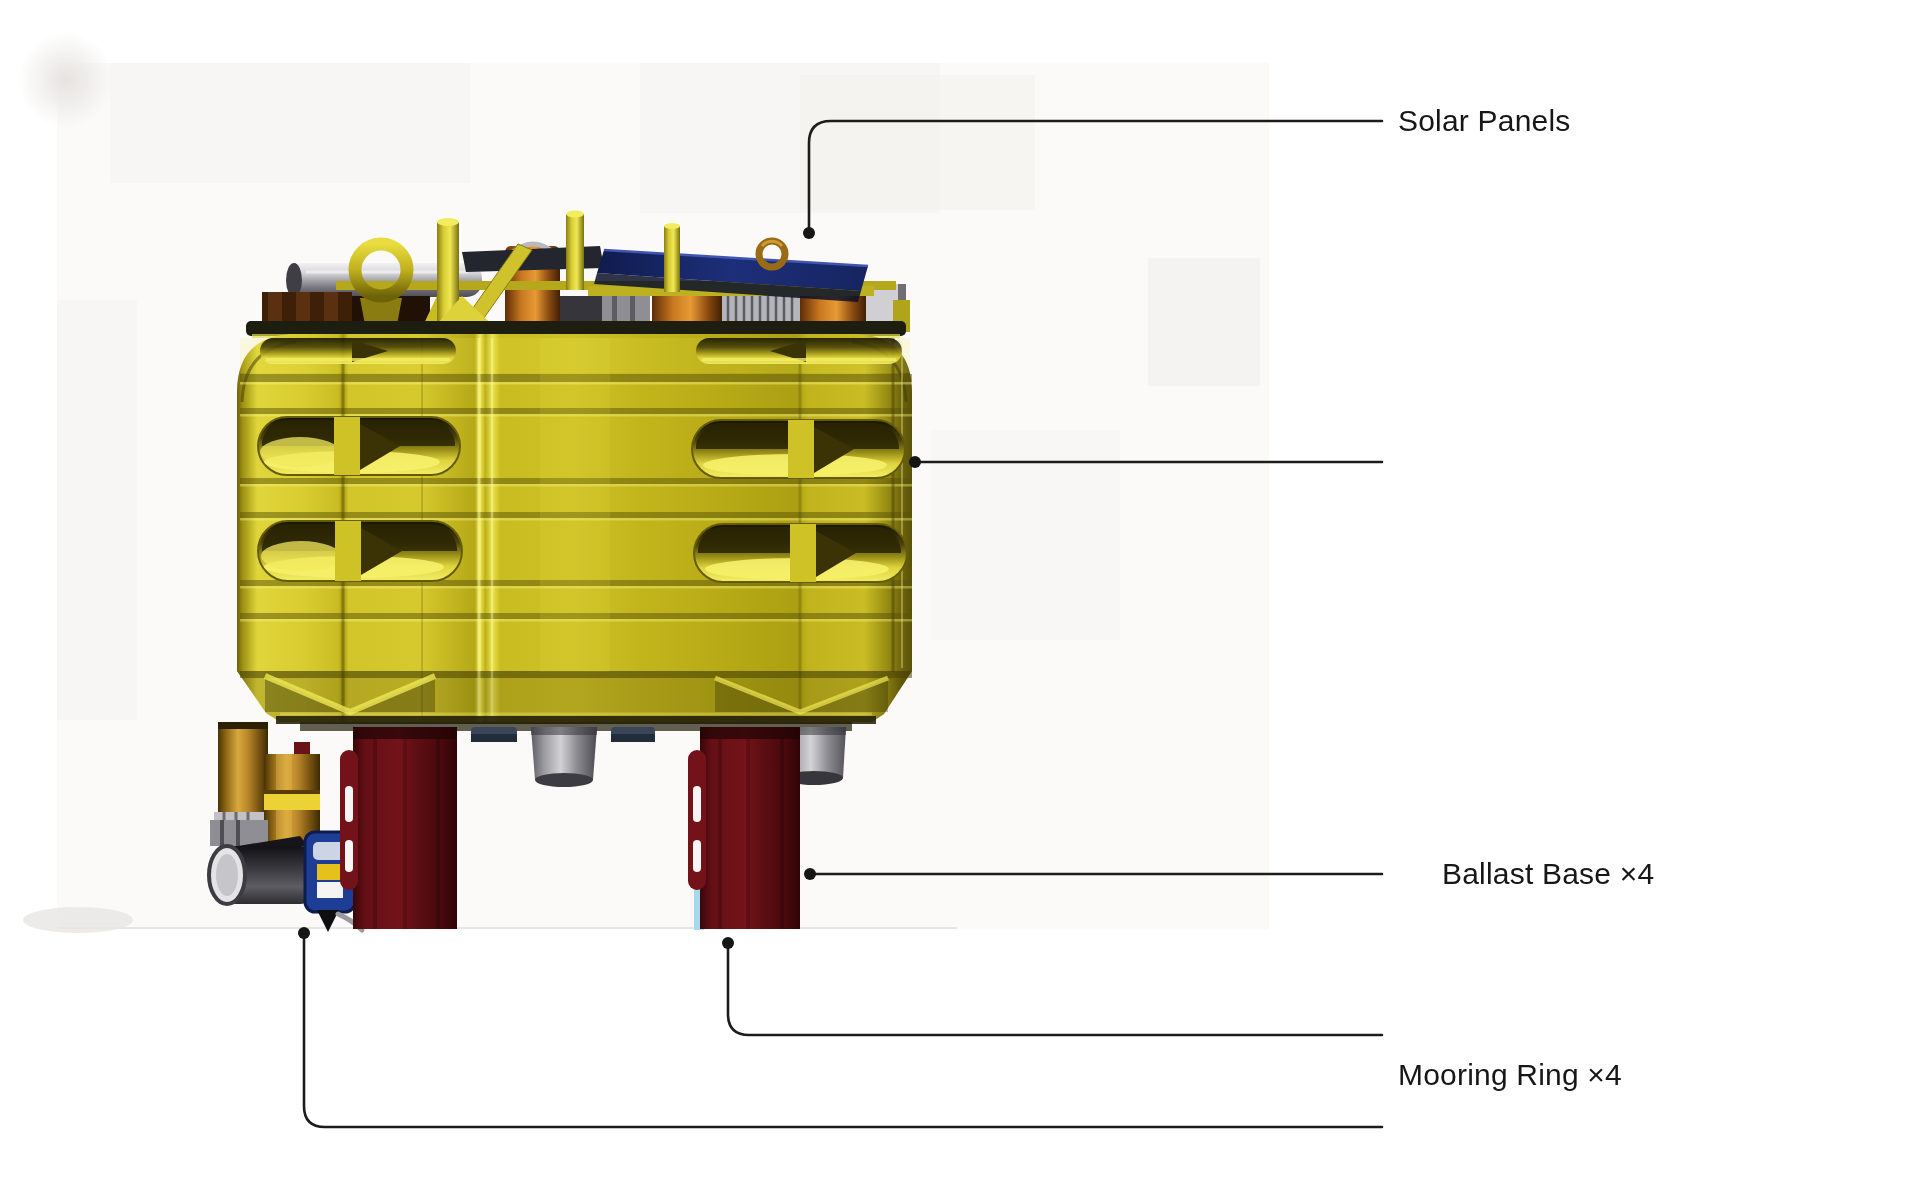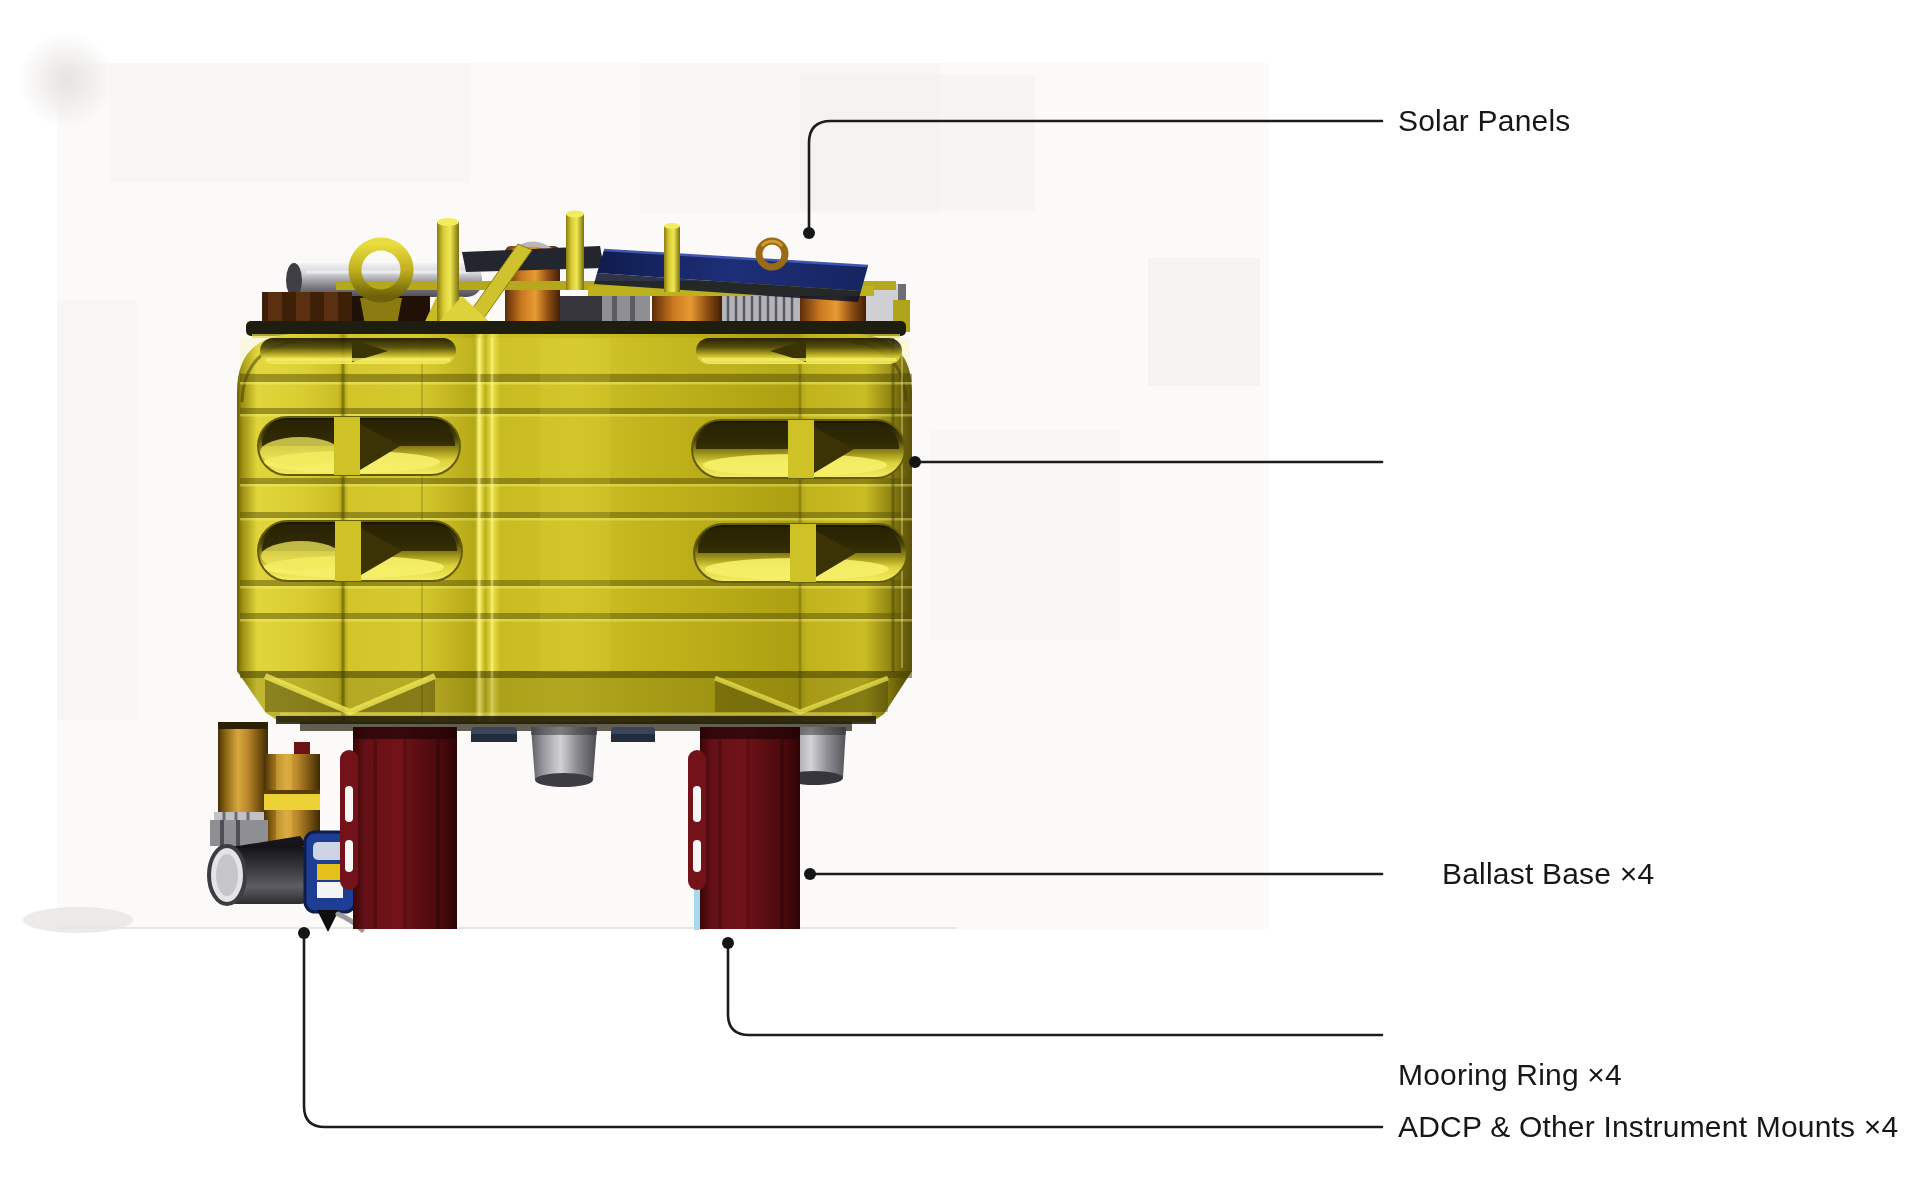"ADCP & Other Instrument Mounts" div.callout-label { html: <div>ADCP &amp; Other Instrument Mounts ×4</div> -> none }
